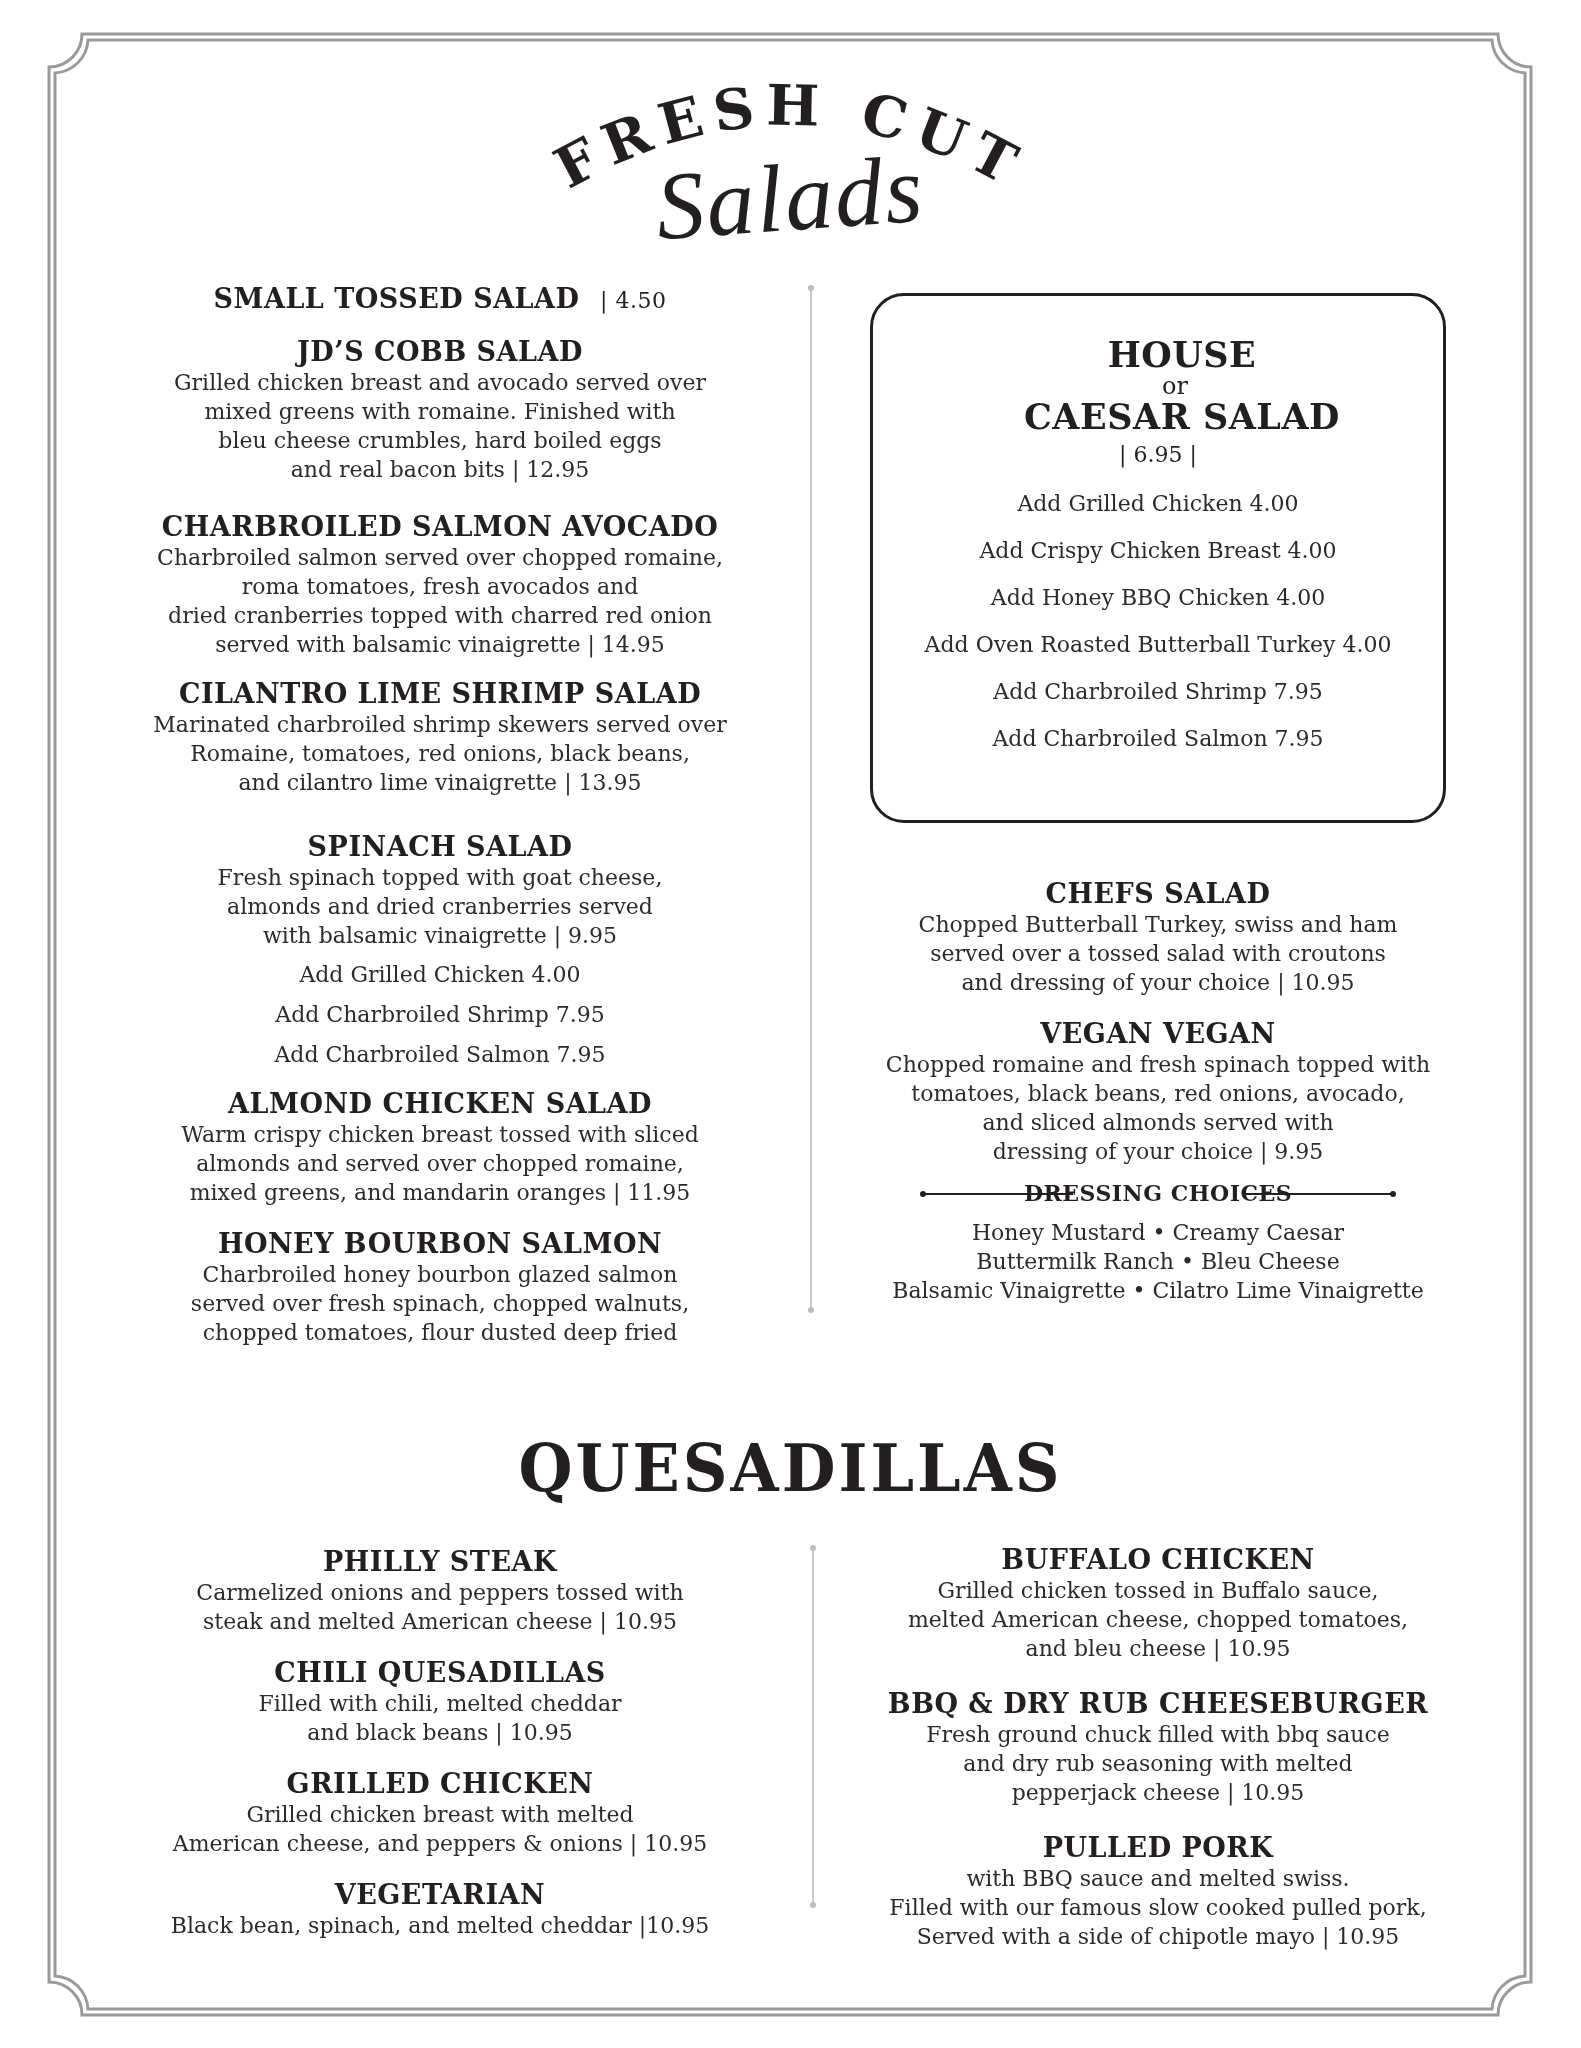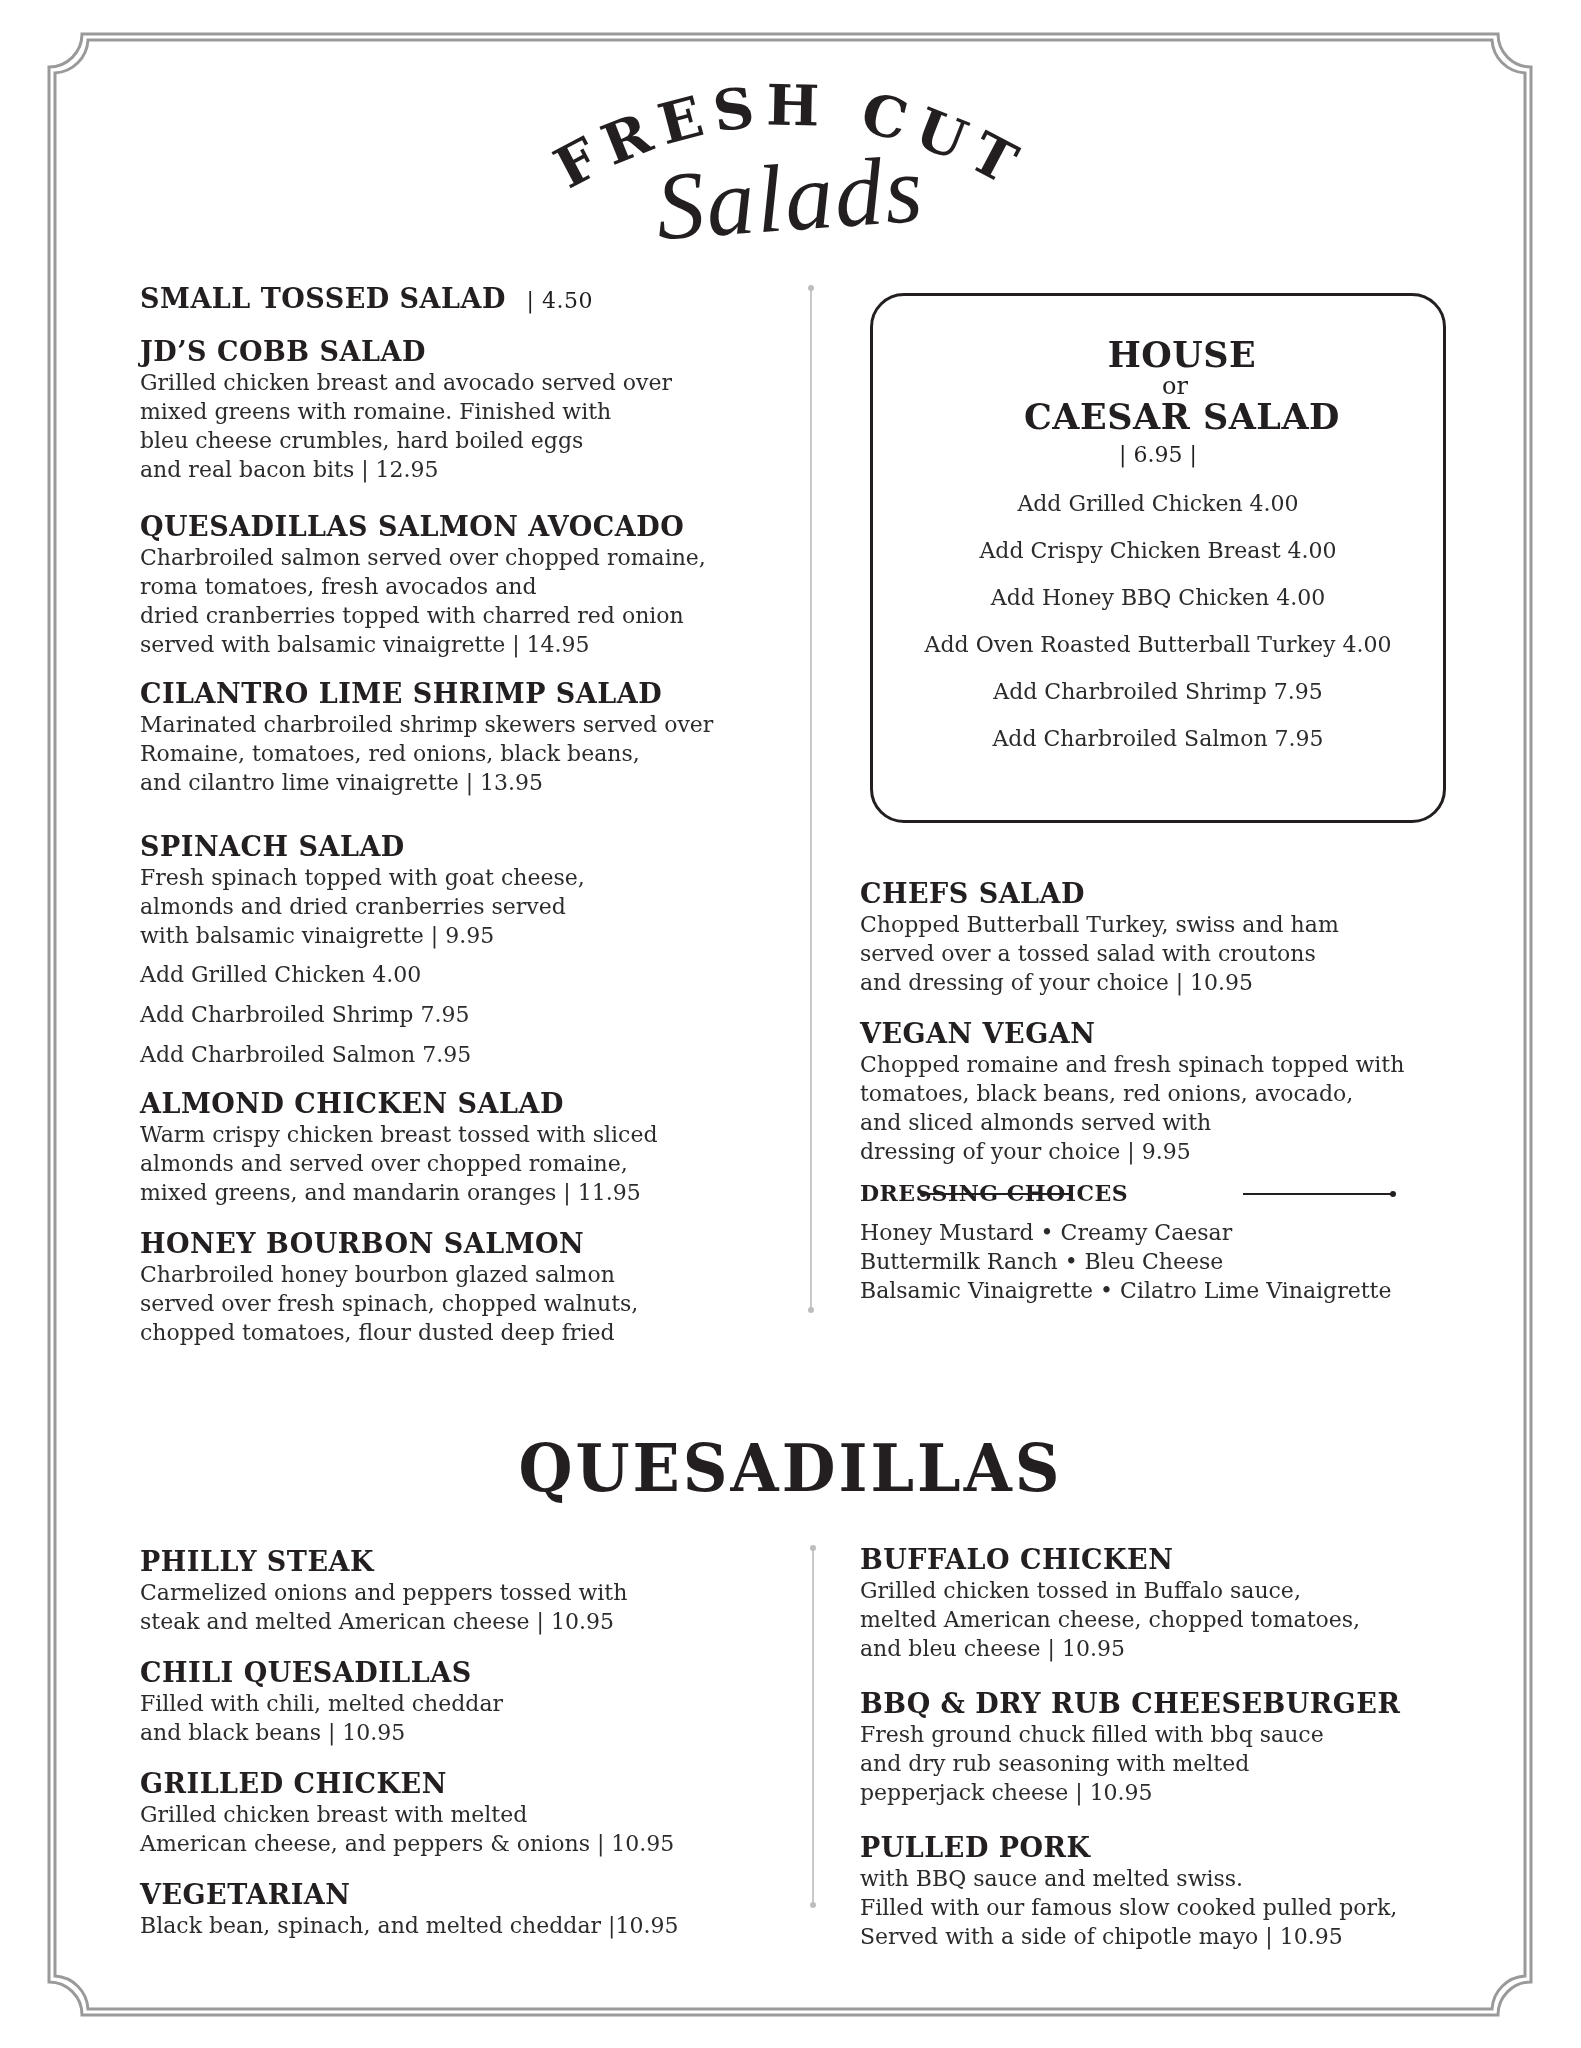"SMALL TOSSED SALAD | 4.50" .col { text-align: left -> center }
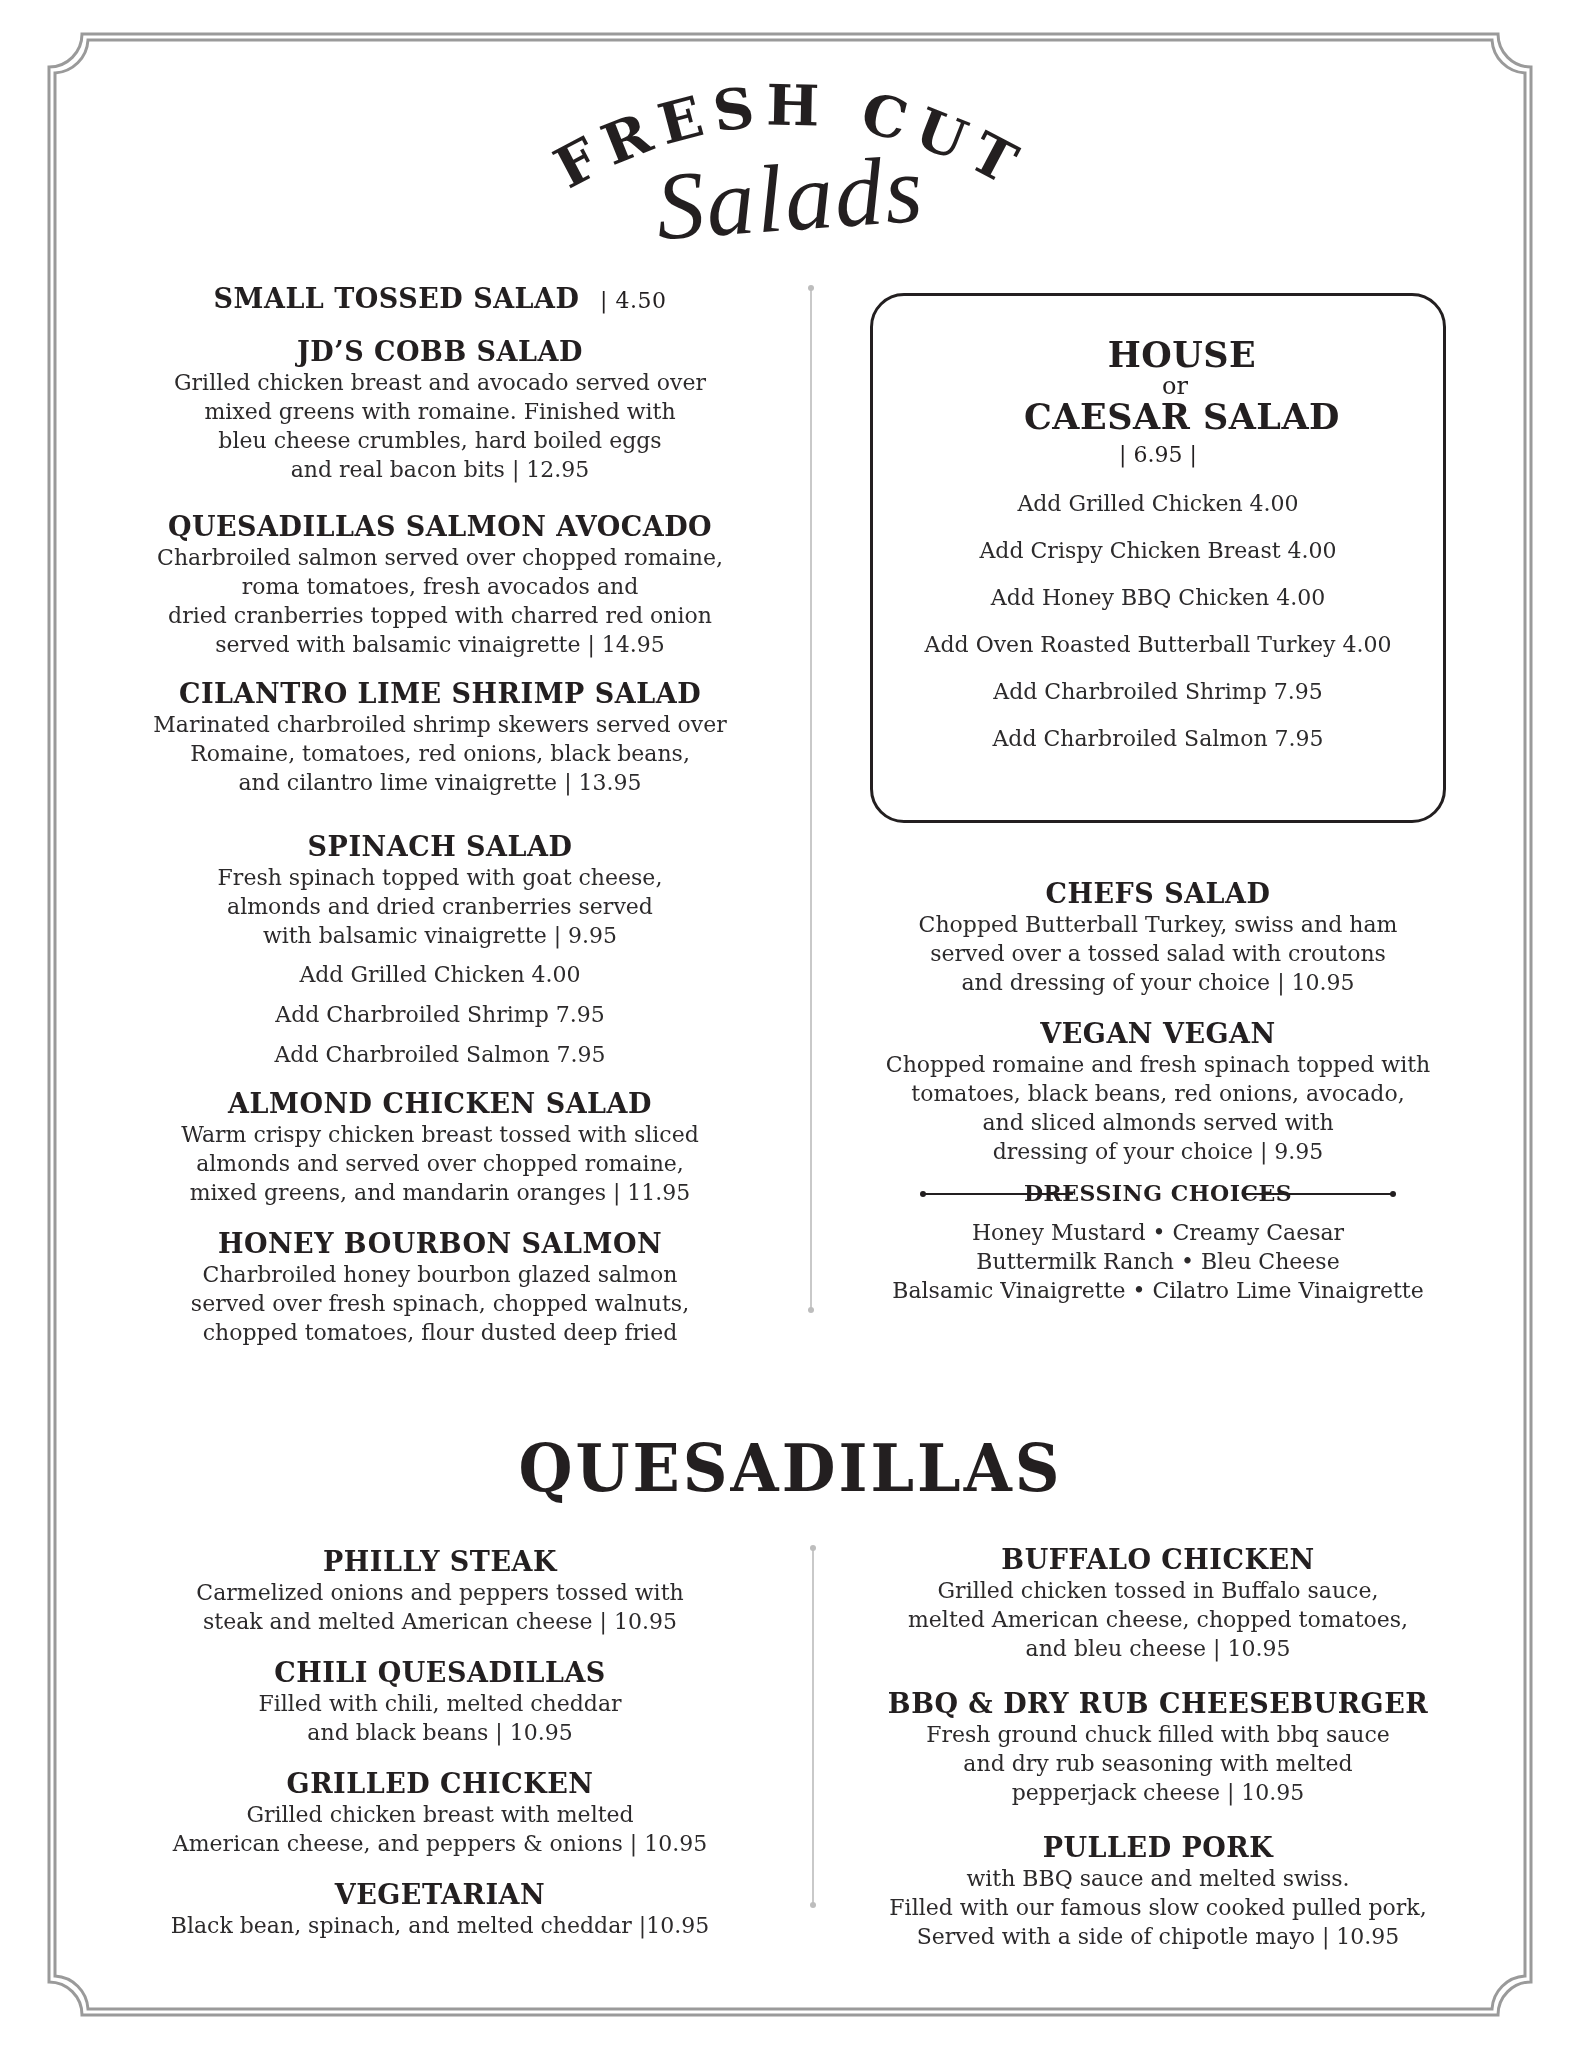"QUESADILLAS SALMON AVOCADO" div.item-name { text: QUESADILLAS -> CHARBROILED }
